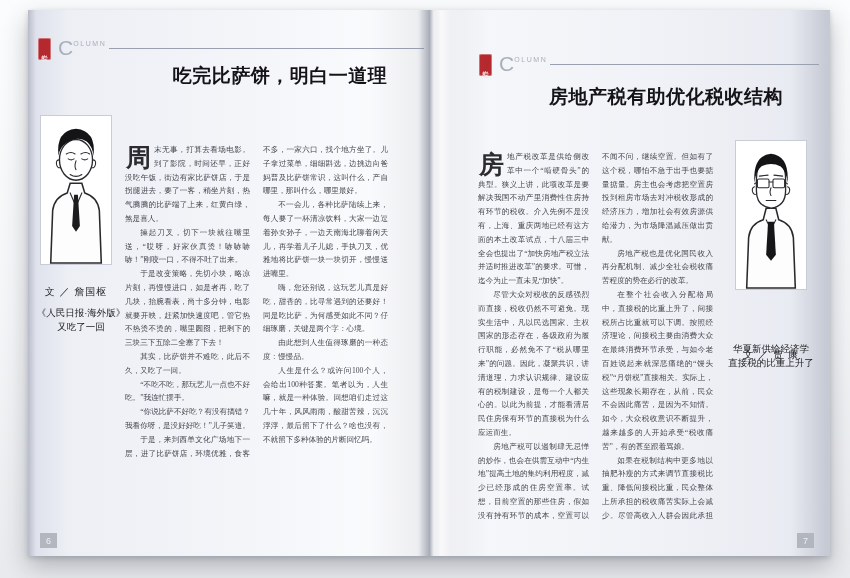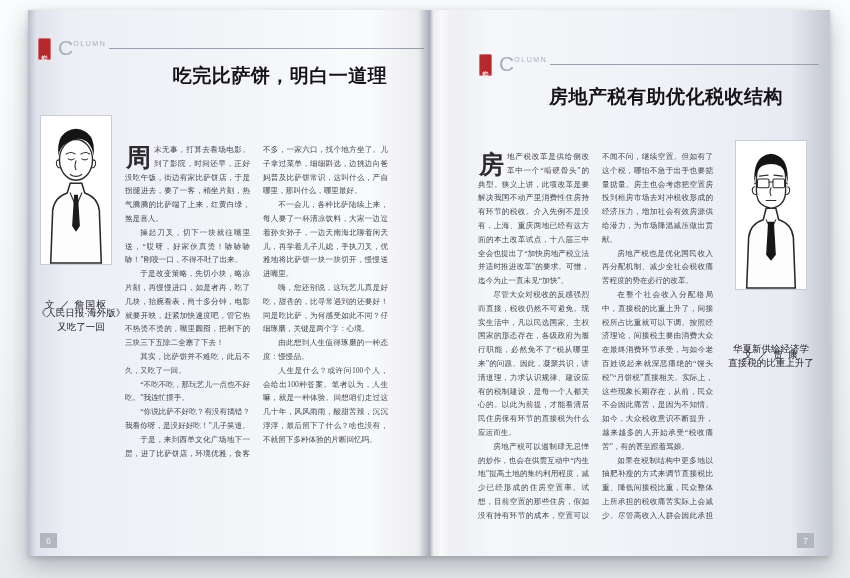"文 ／ 詹国枢" div.byline { top: 288px -> 275px }
